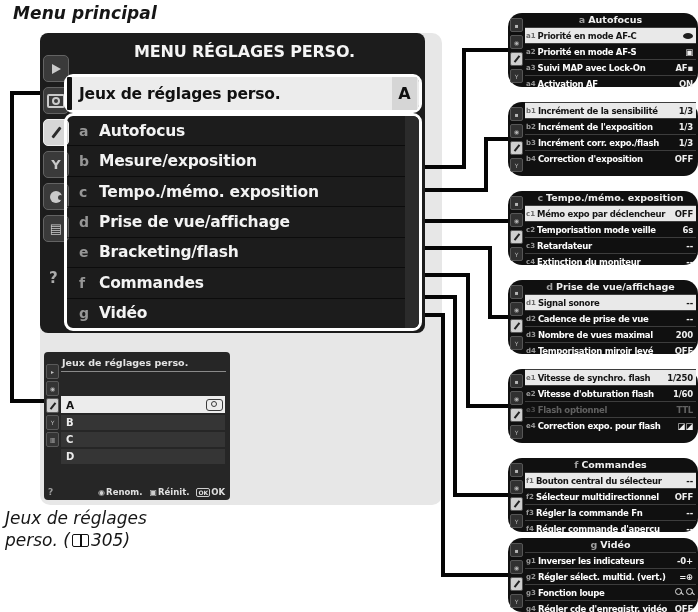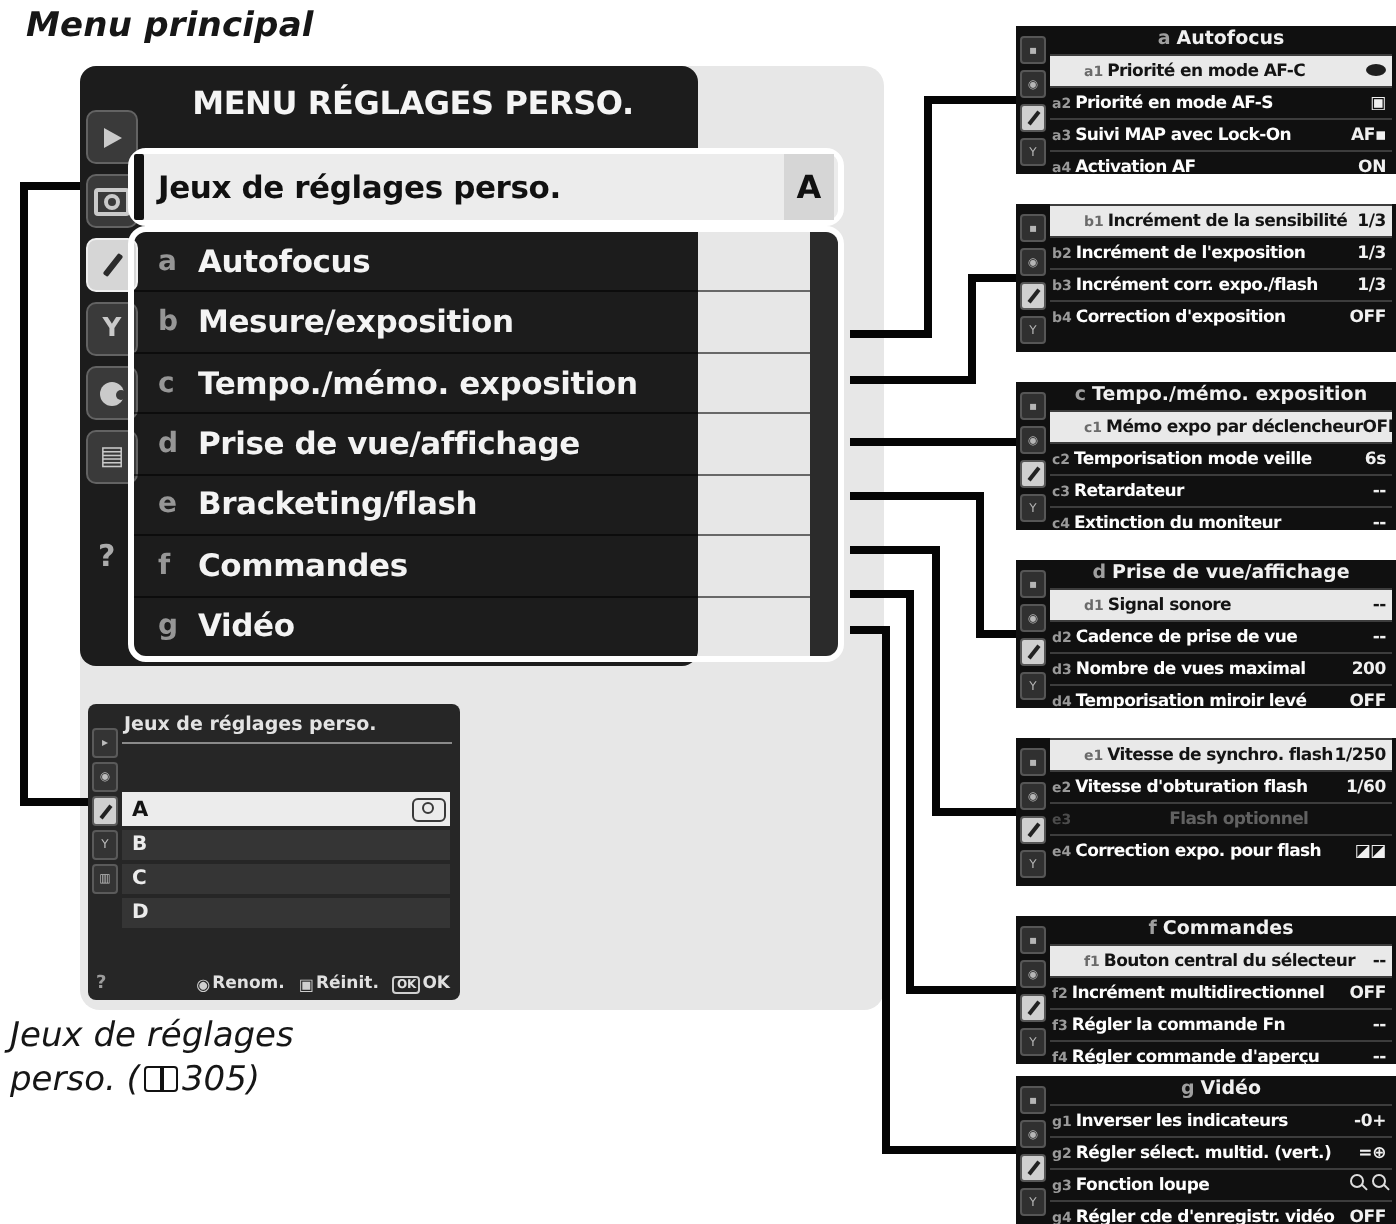"a Autofocus" .panel { border-radius: 0 -> 14px }
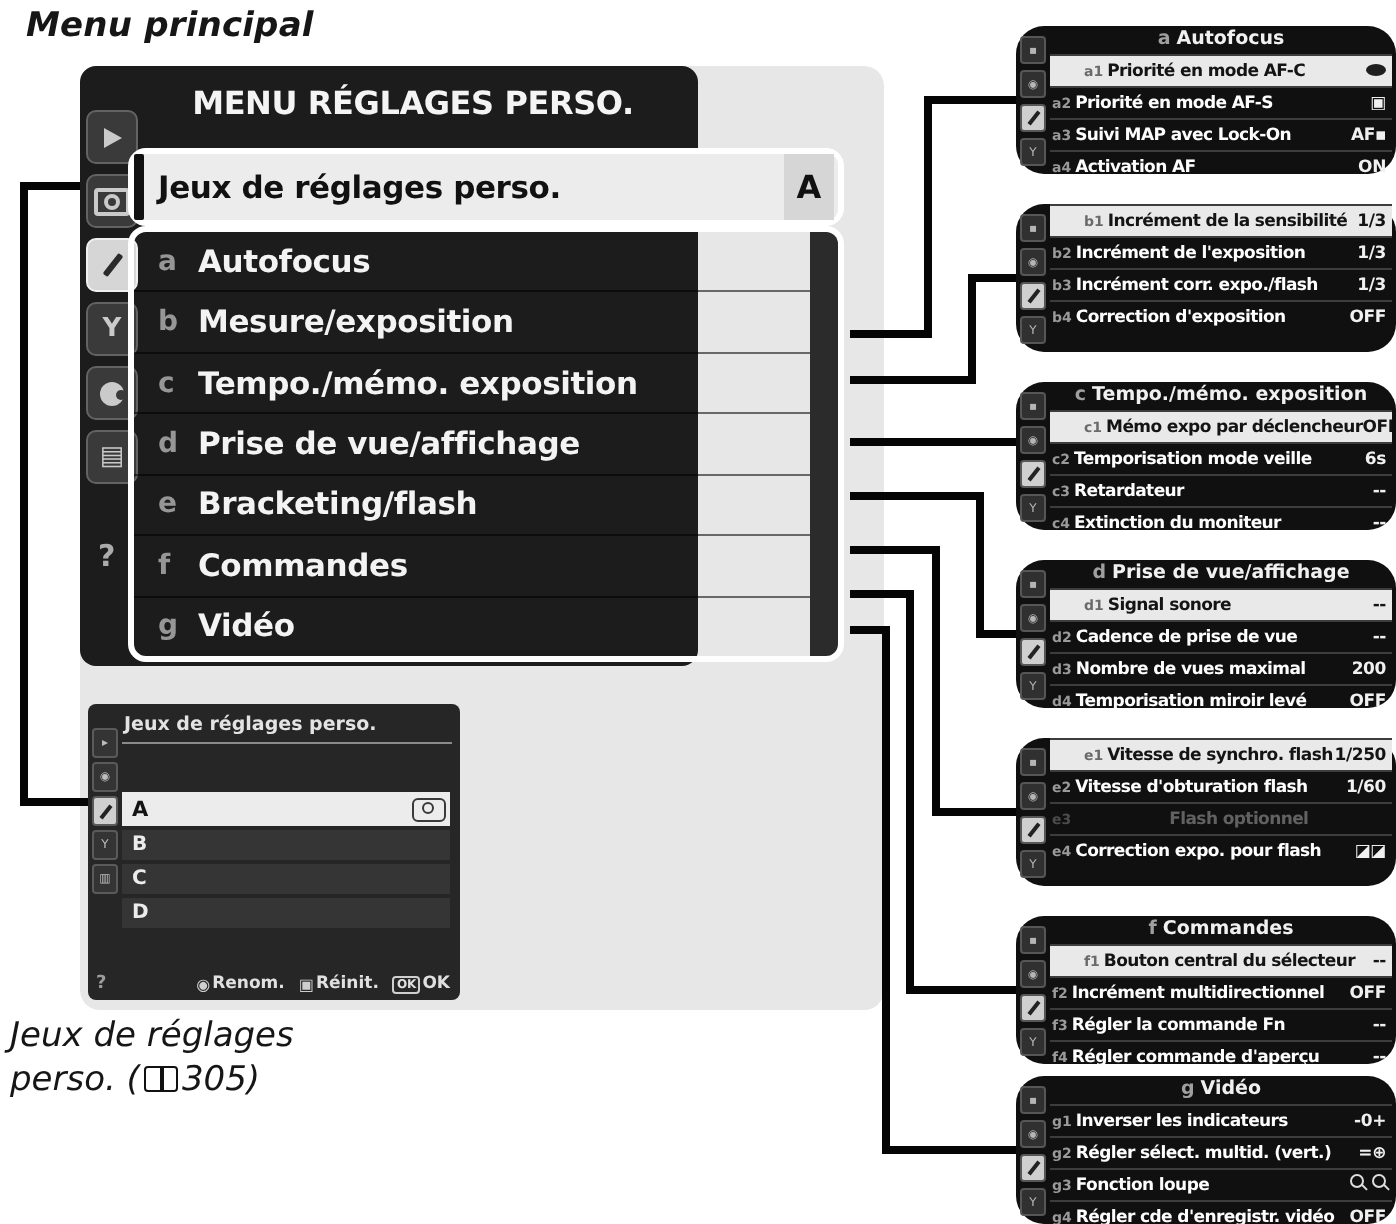"a1" .p-row.hl { padding-left: 16px -> none }
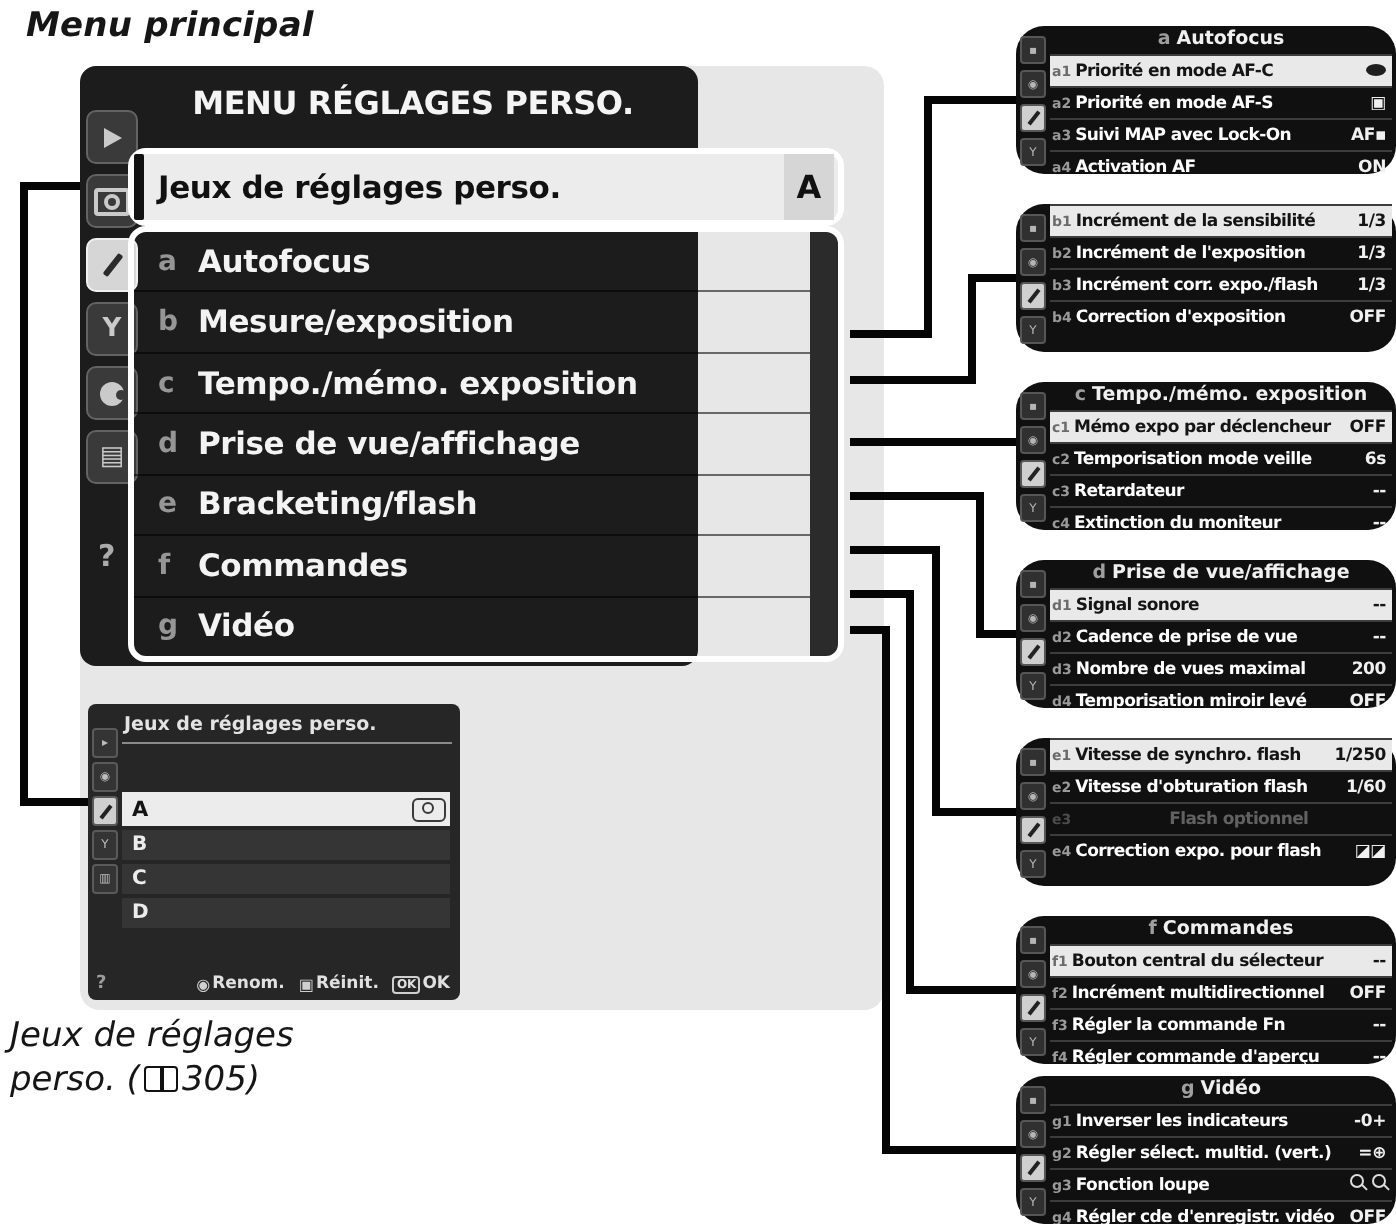"MENU RÉGLAGES PERSO." .main-menu { width: 309px -> 385px }
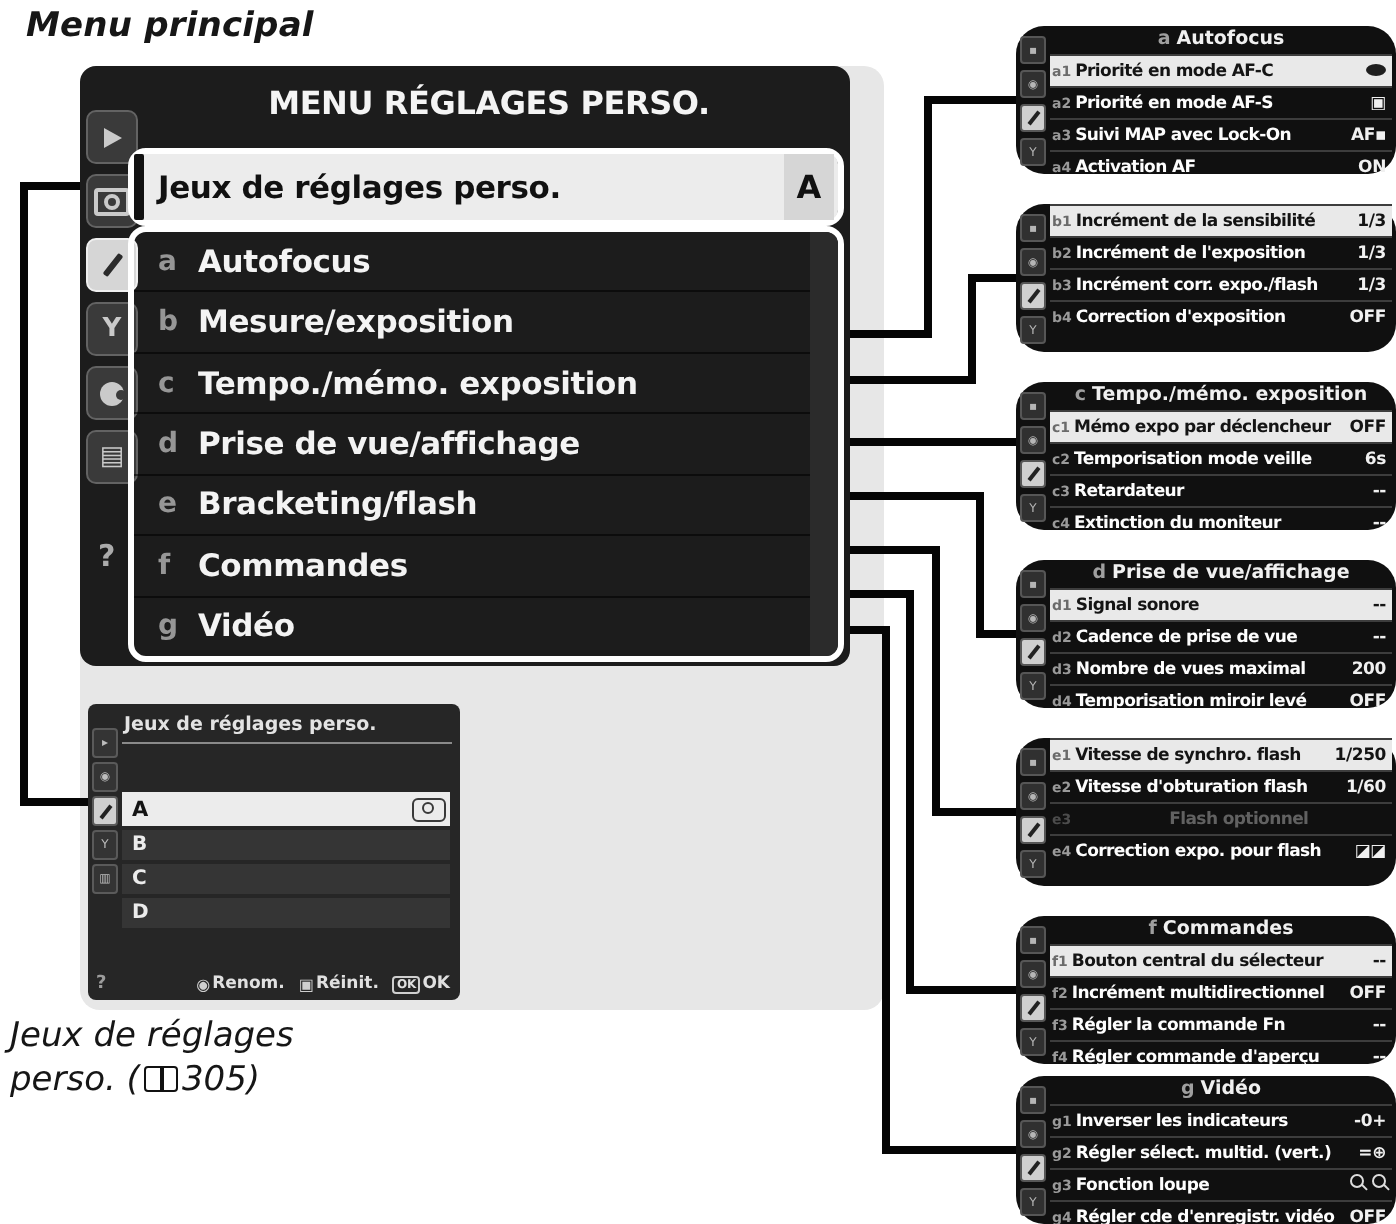"Flash optionnel" .p-row.dim .lbl,.p-row.dim .val { margin-left: 47px -> none }
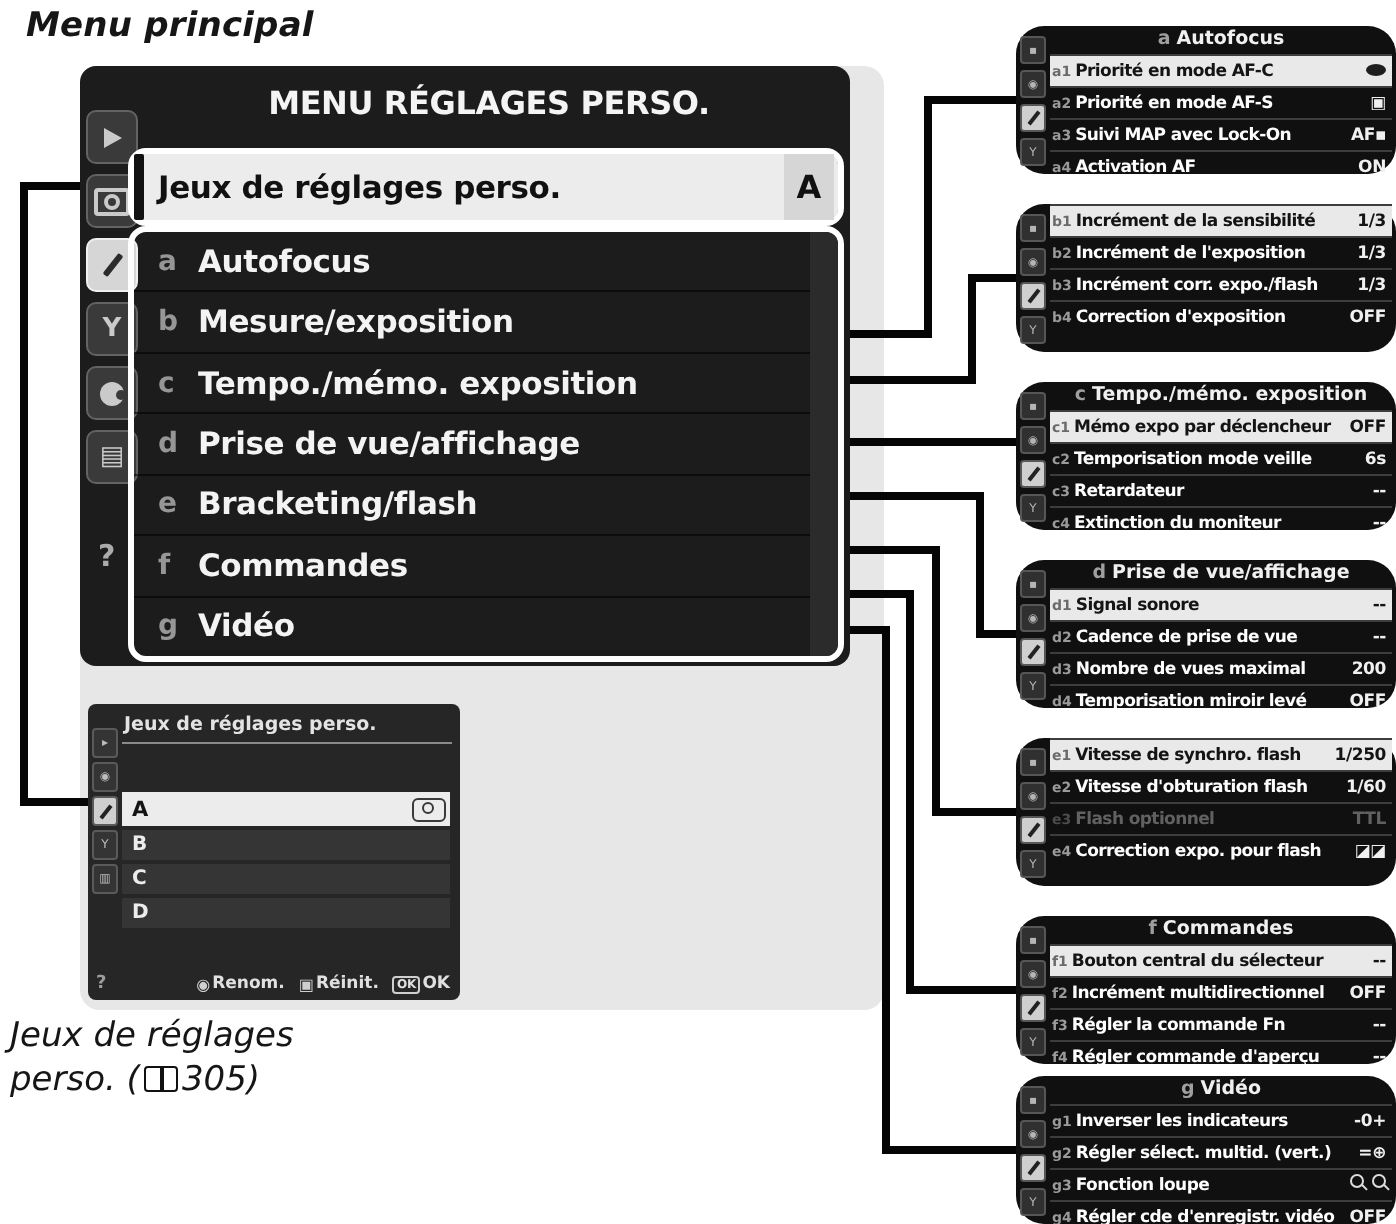"Incrément multidirectionnel" span.lbl { text: Incrément -> Sélecteur }
